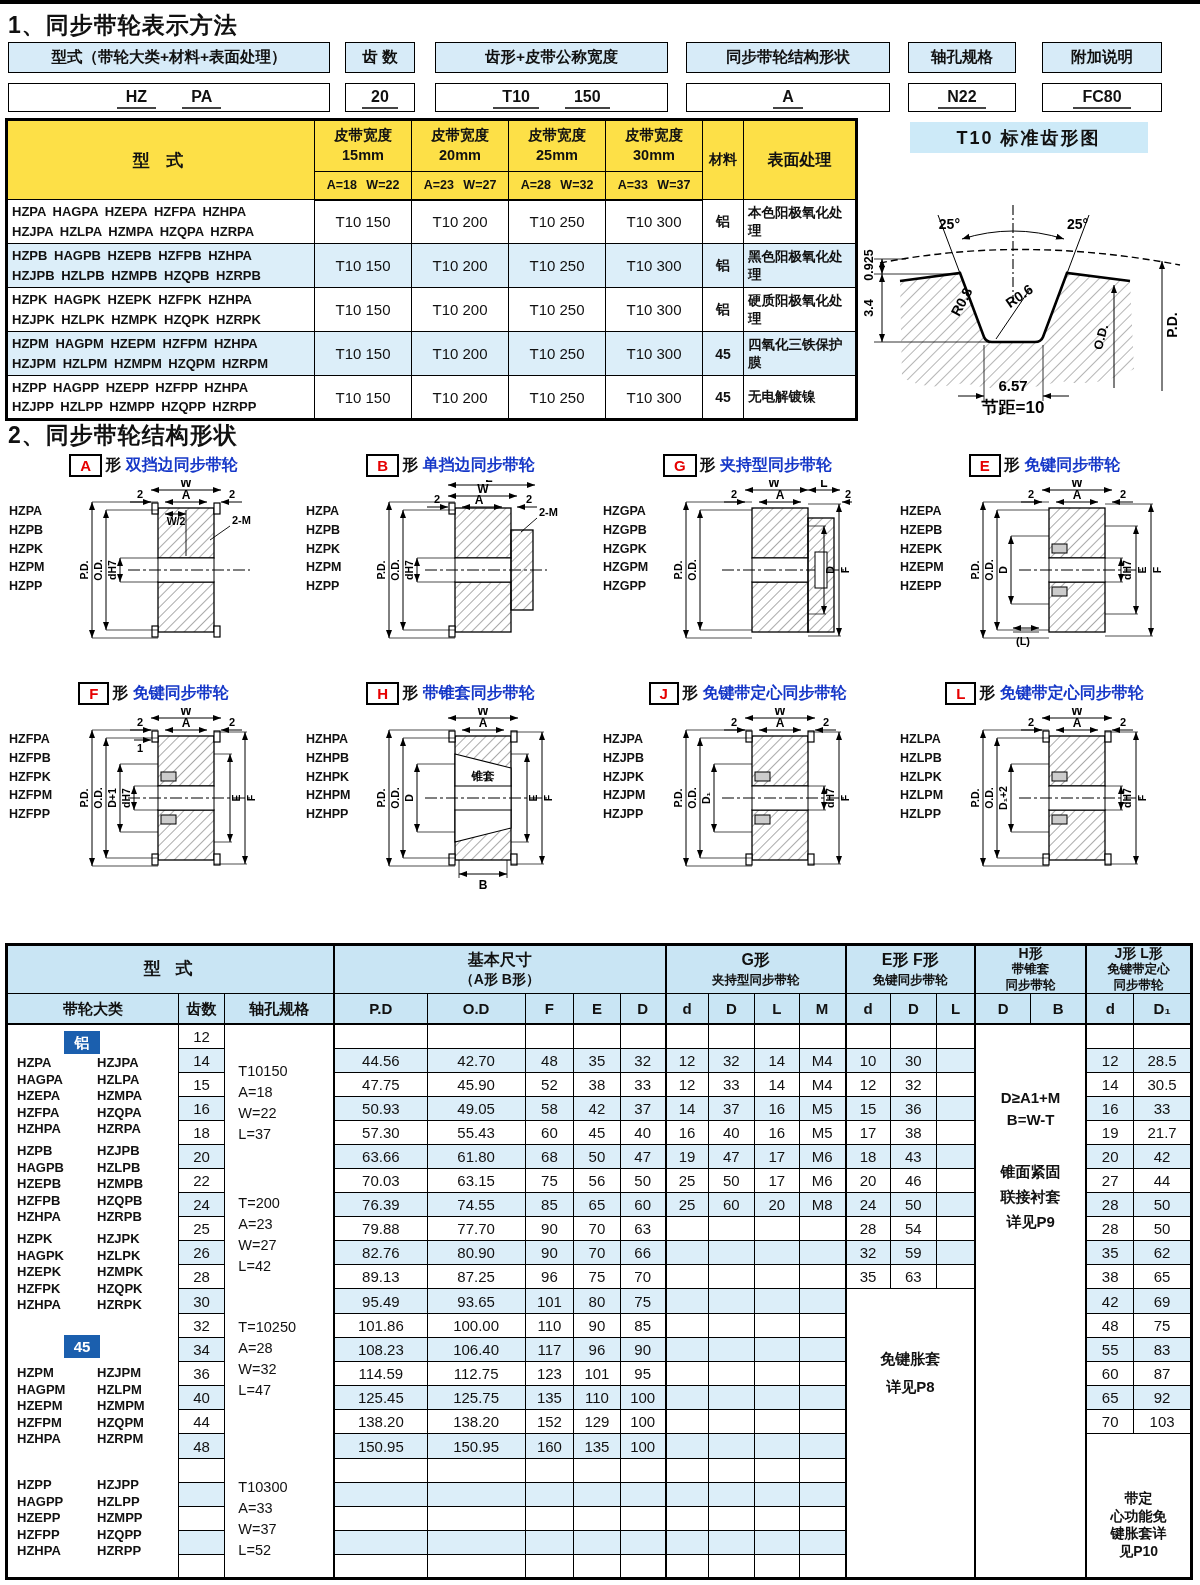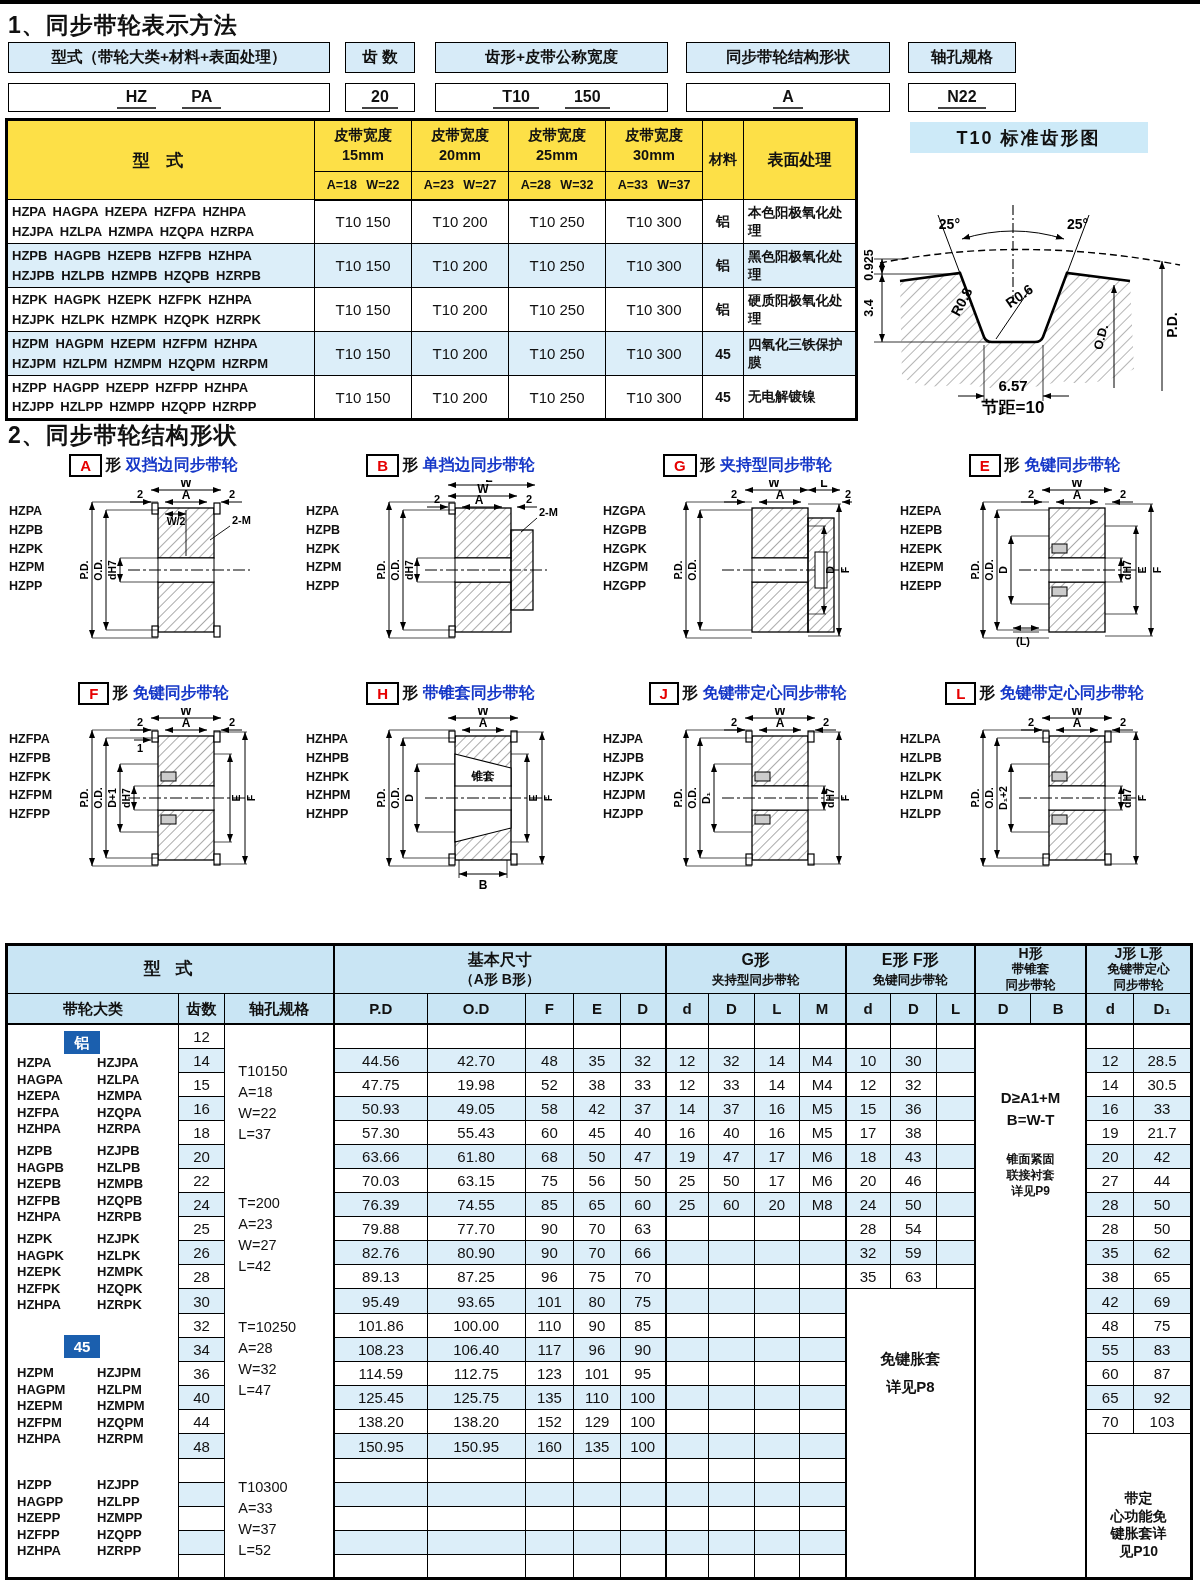"附加说明" div.sfield { html: none -> <div> <div>附加说明</div> <div> <span>FC80</span> </div> </div> }
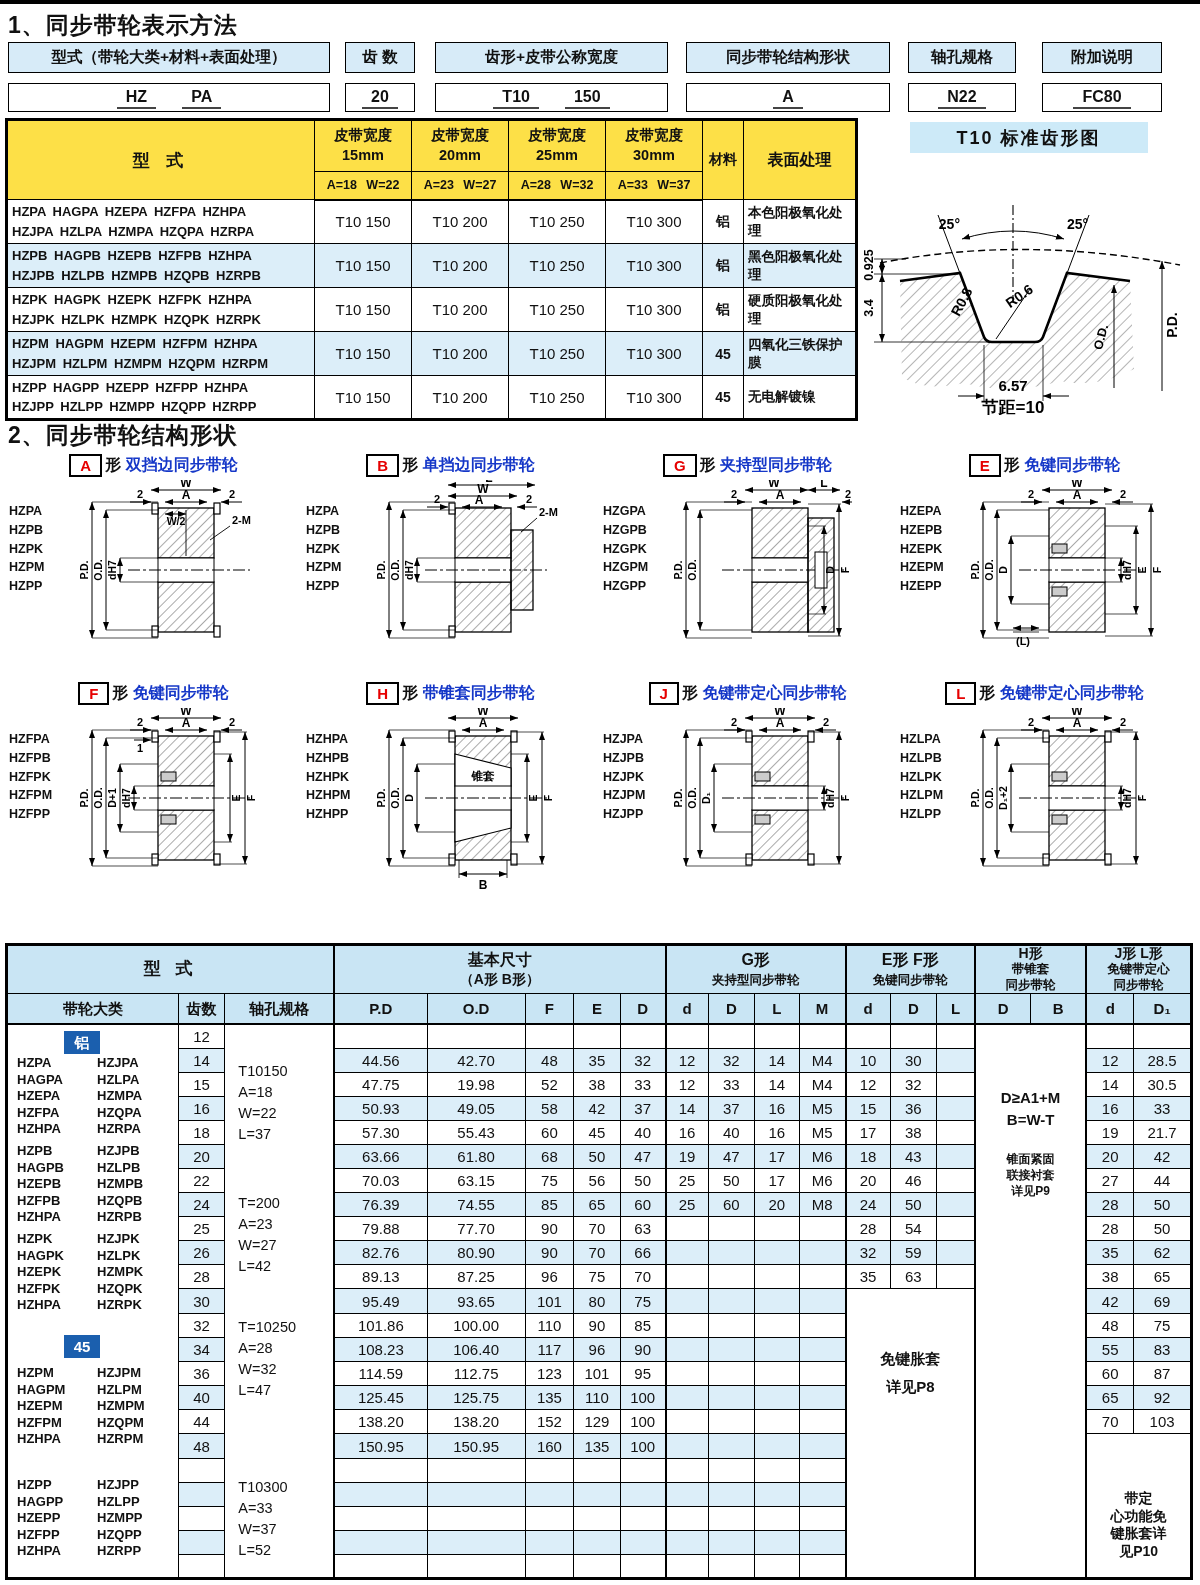"19.98" td.c { text: 19.98 -> 45.90 }
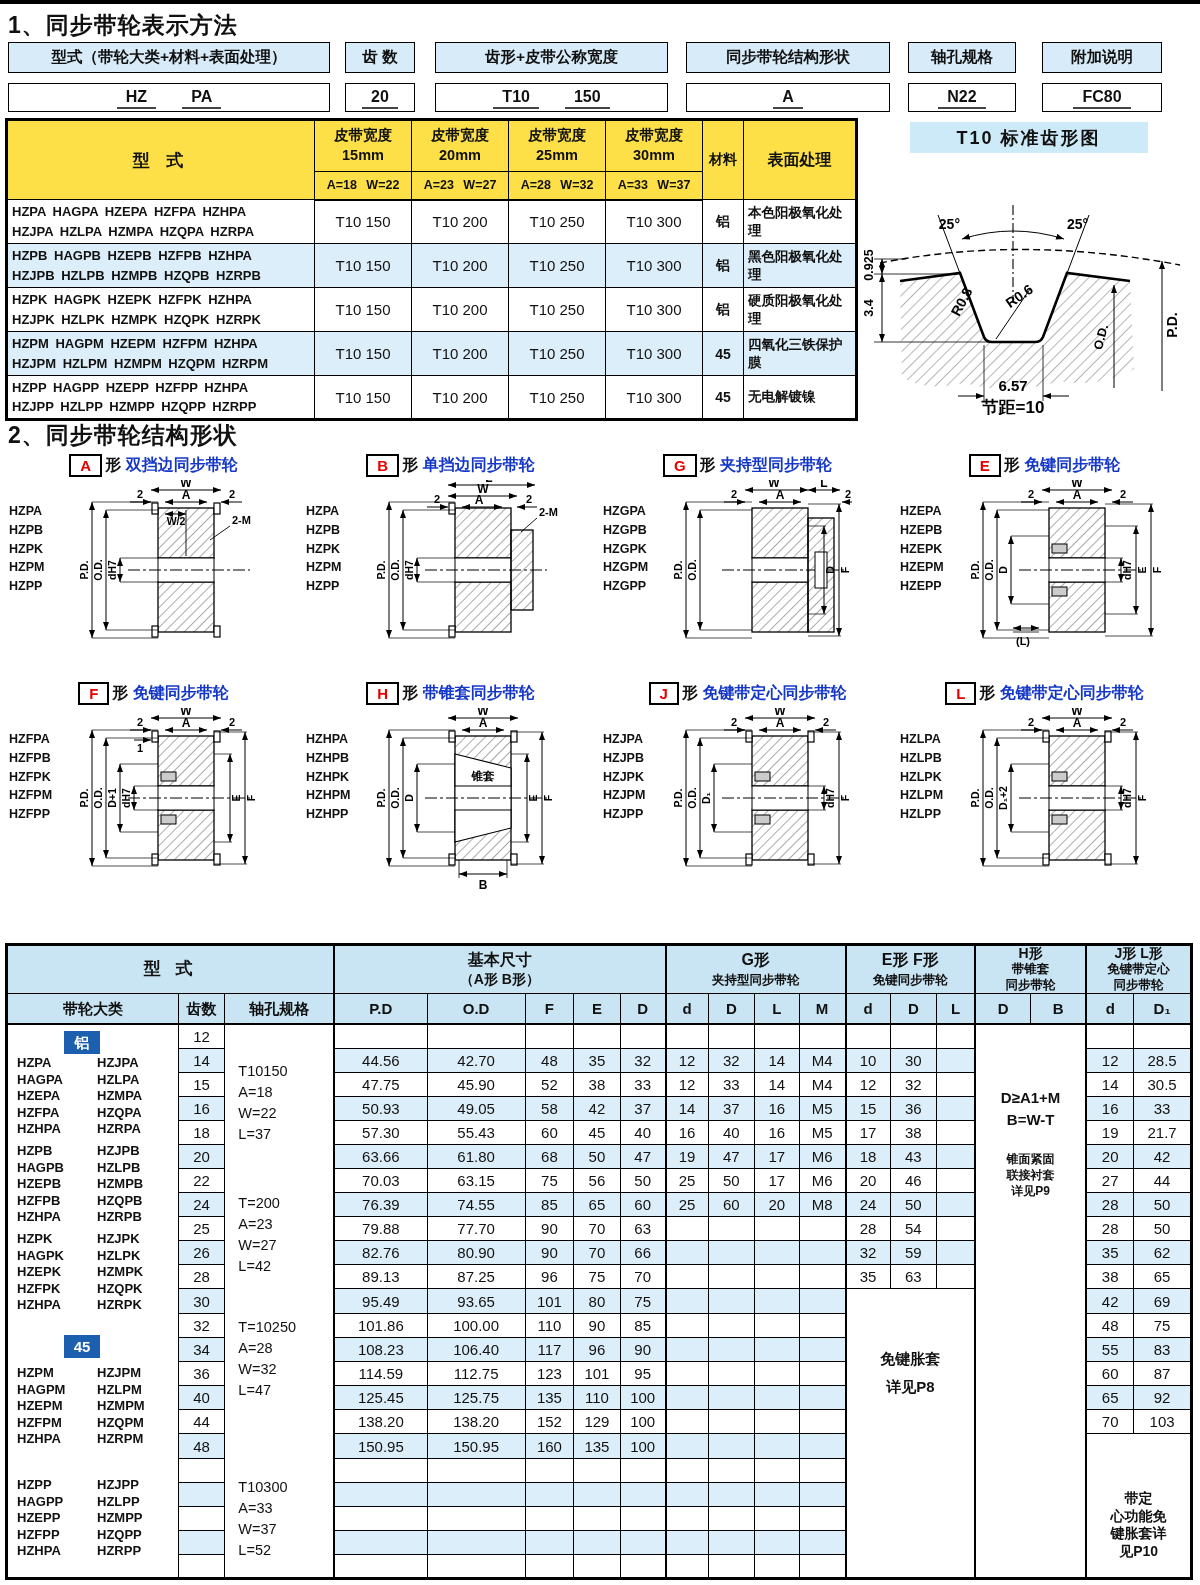"锥面紧固" .hn2 { font-size: 12px -> 15px; line-height: 16px -> 25px; margin-top: 20px -> 28px }
